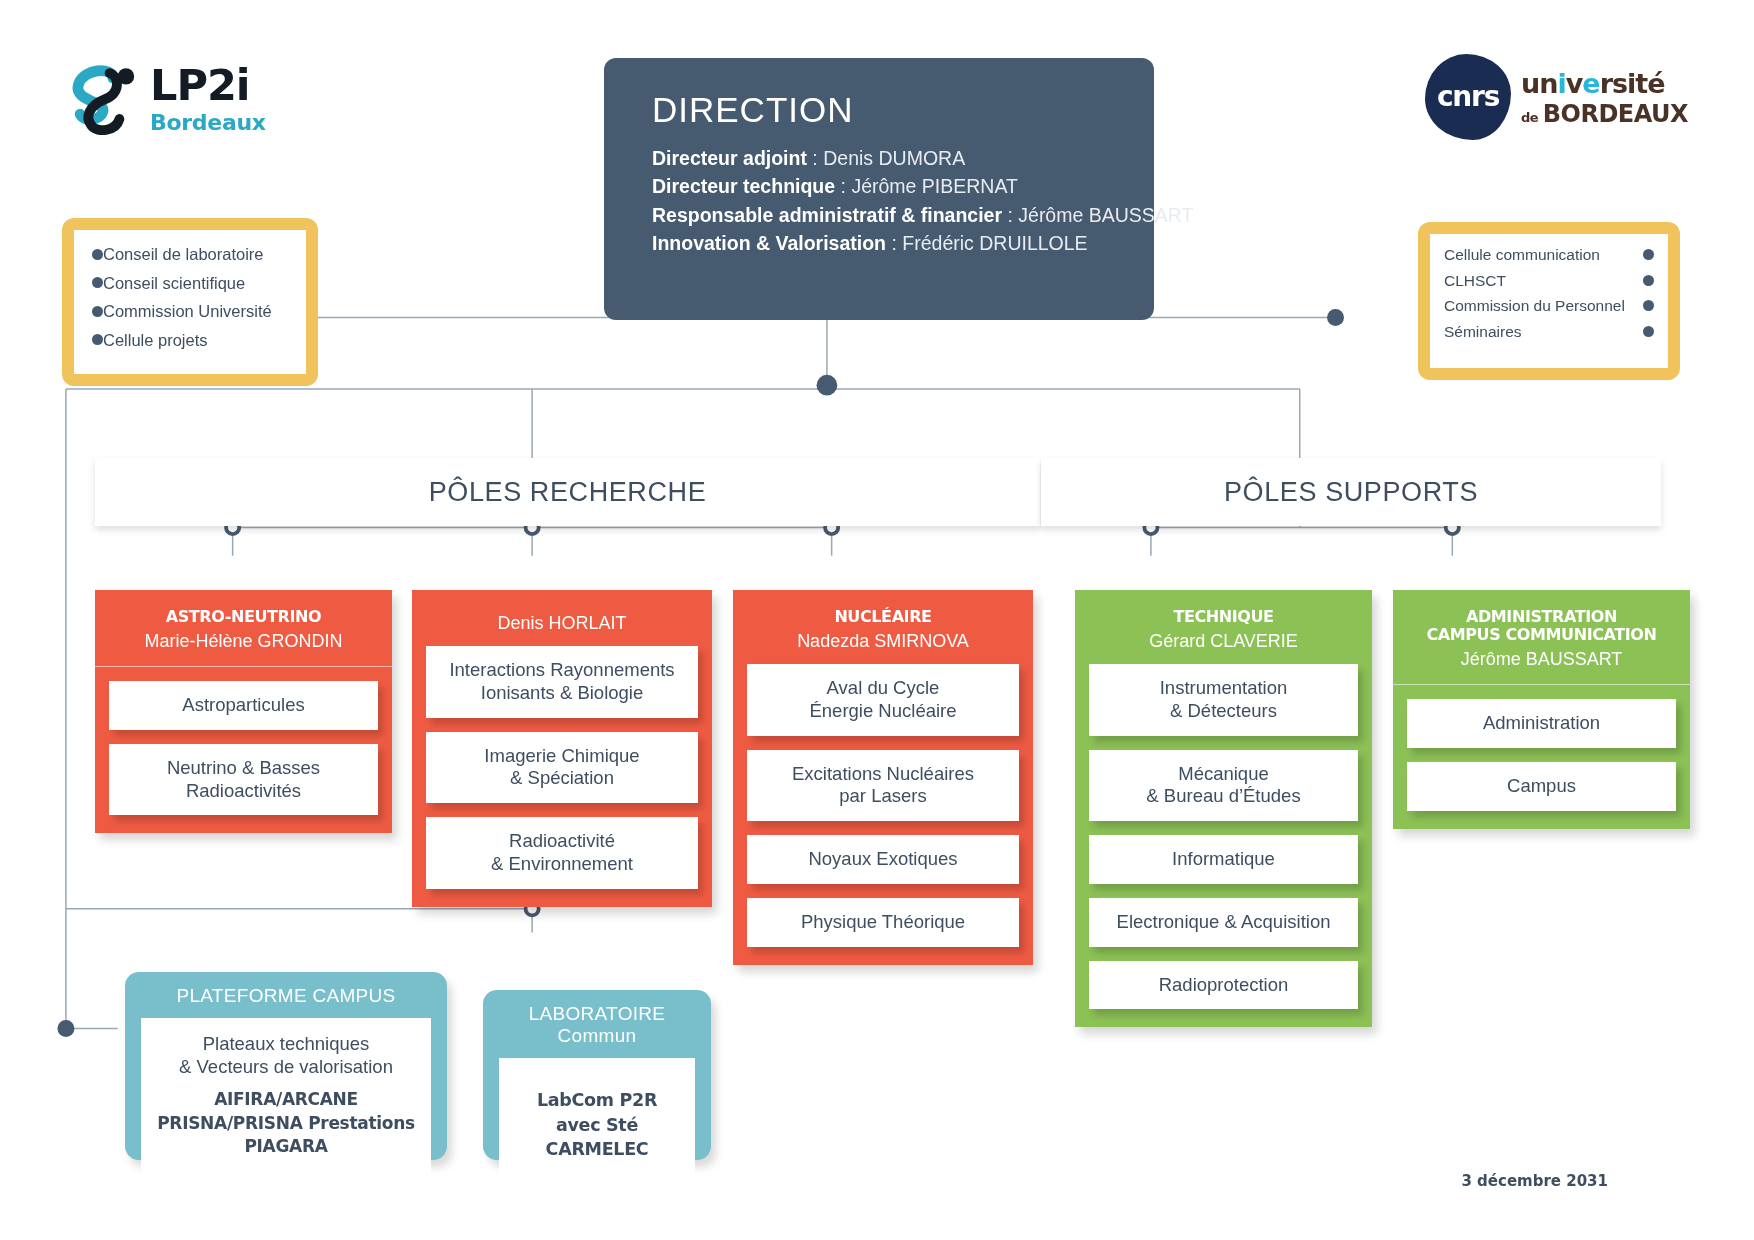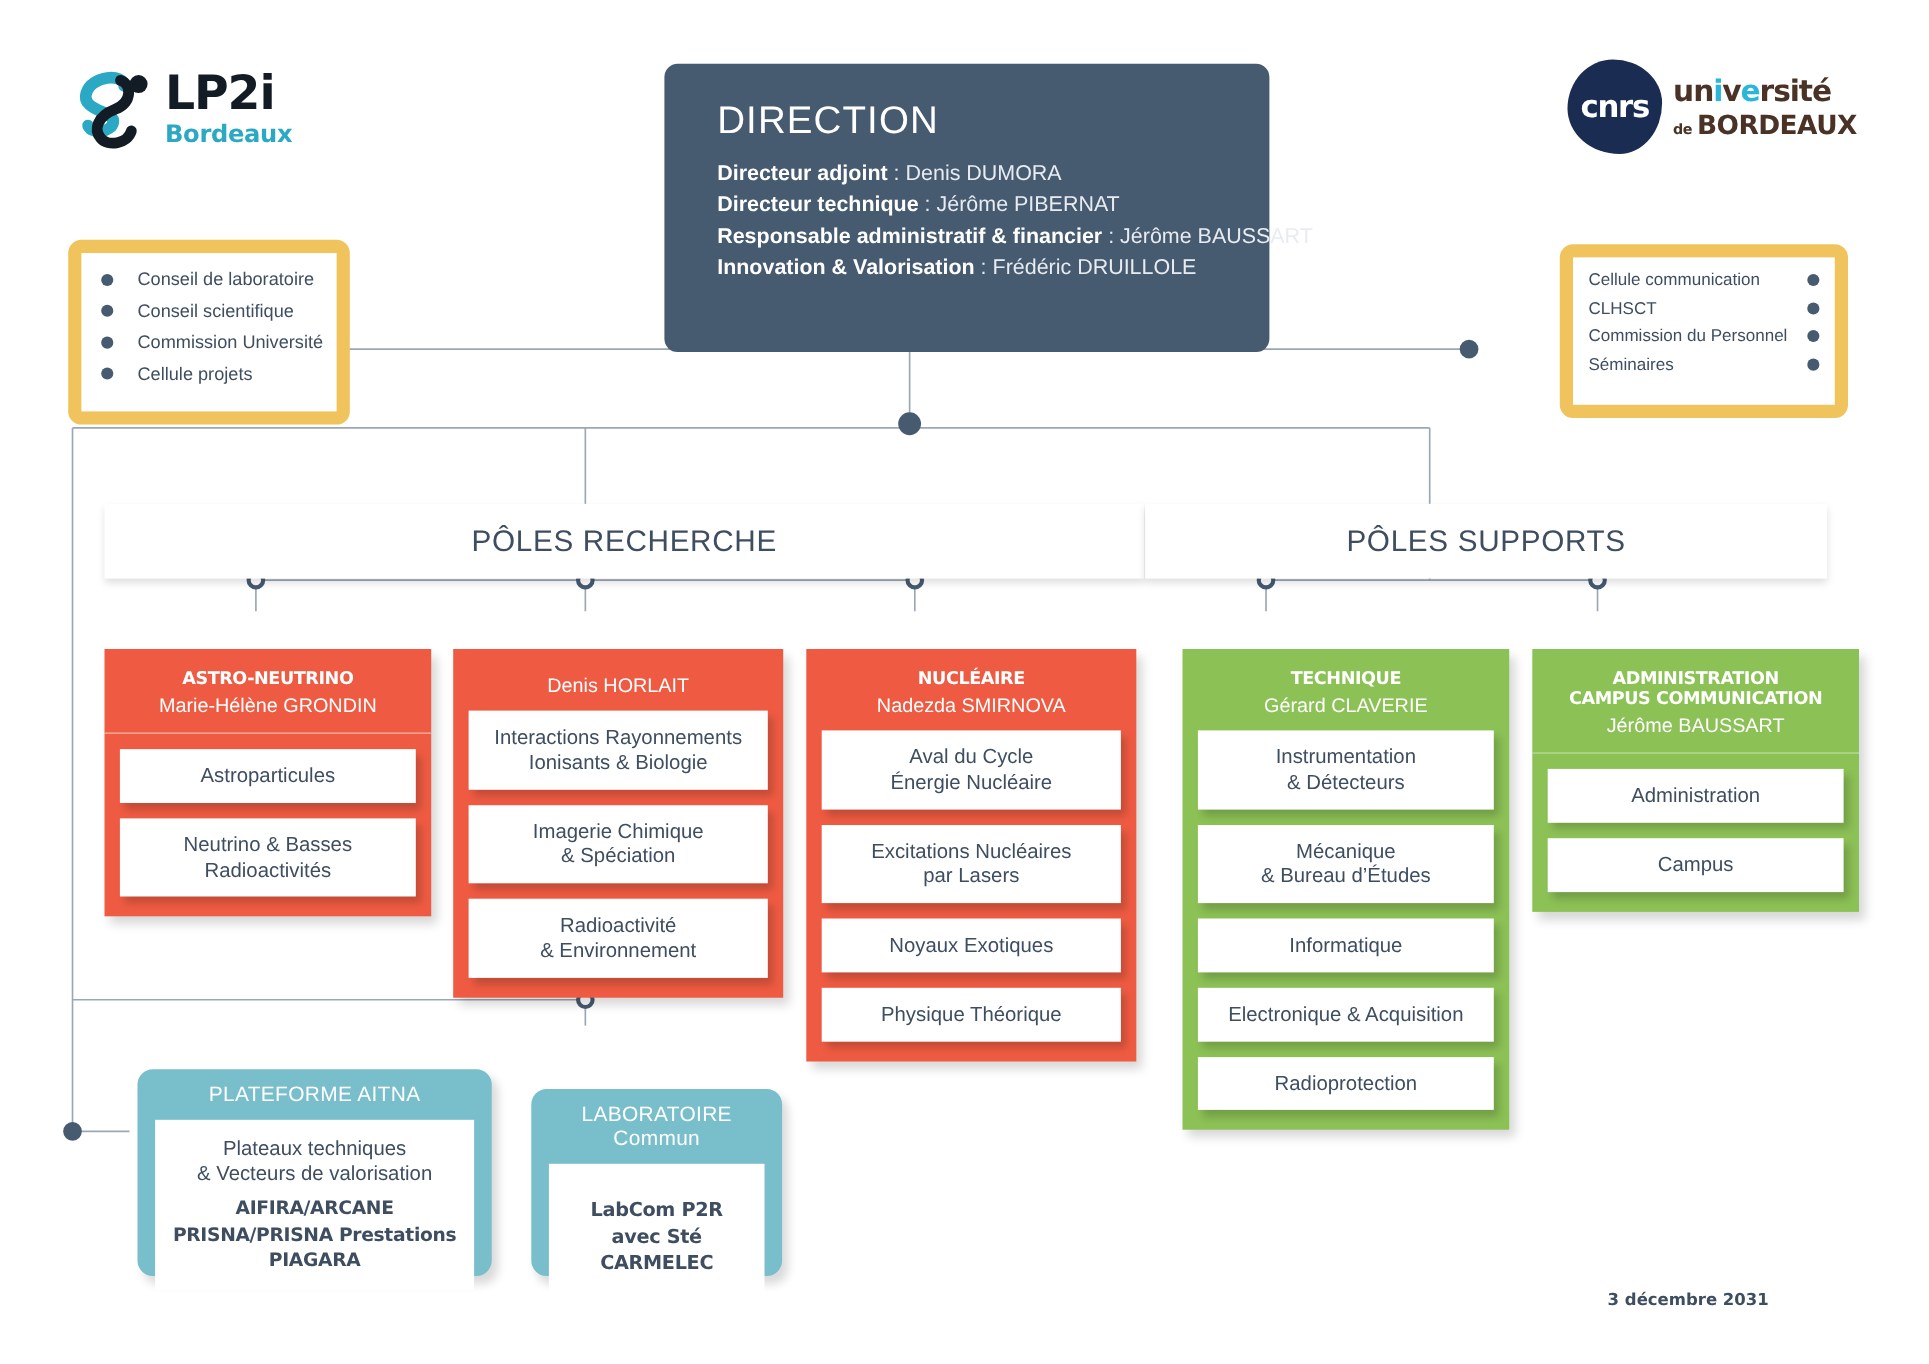"Conseil de laboratoire" .bullet-row { gap: 22px -> none }
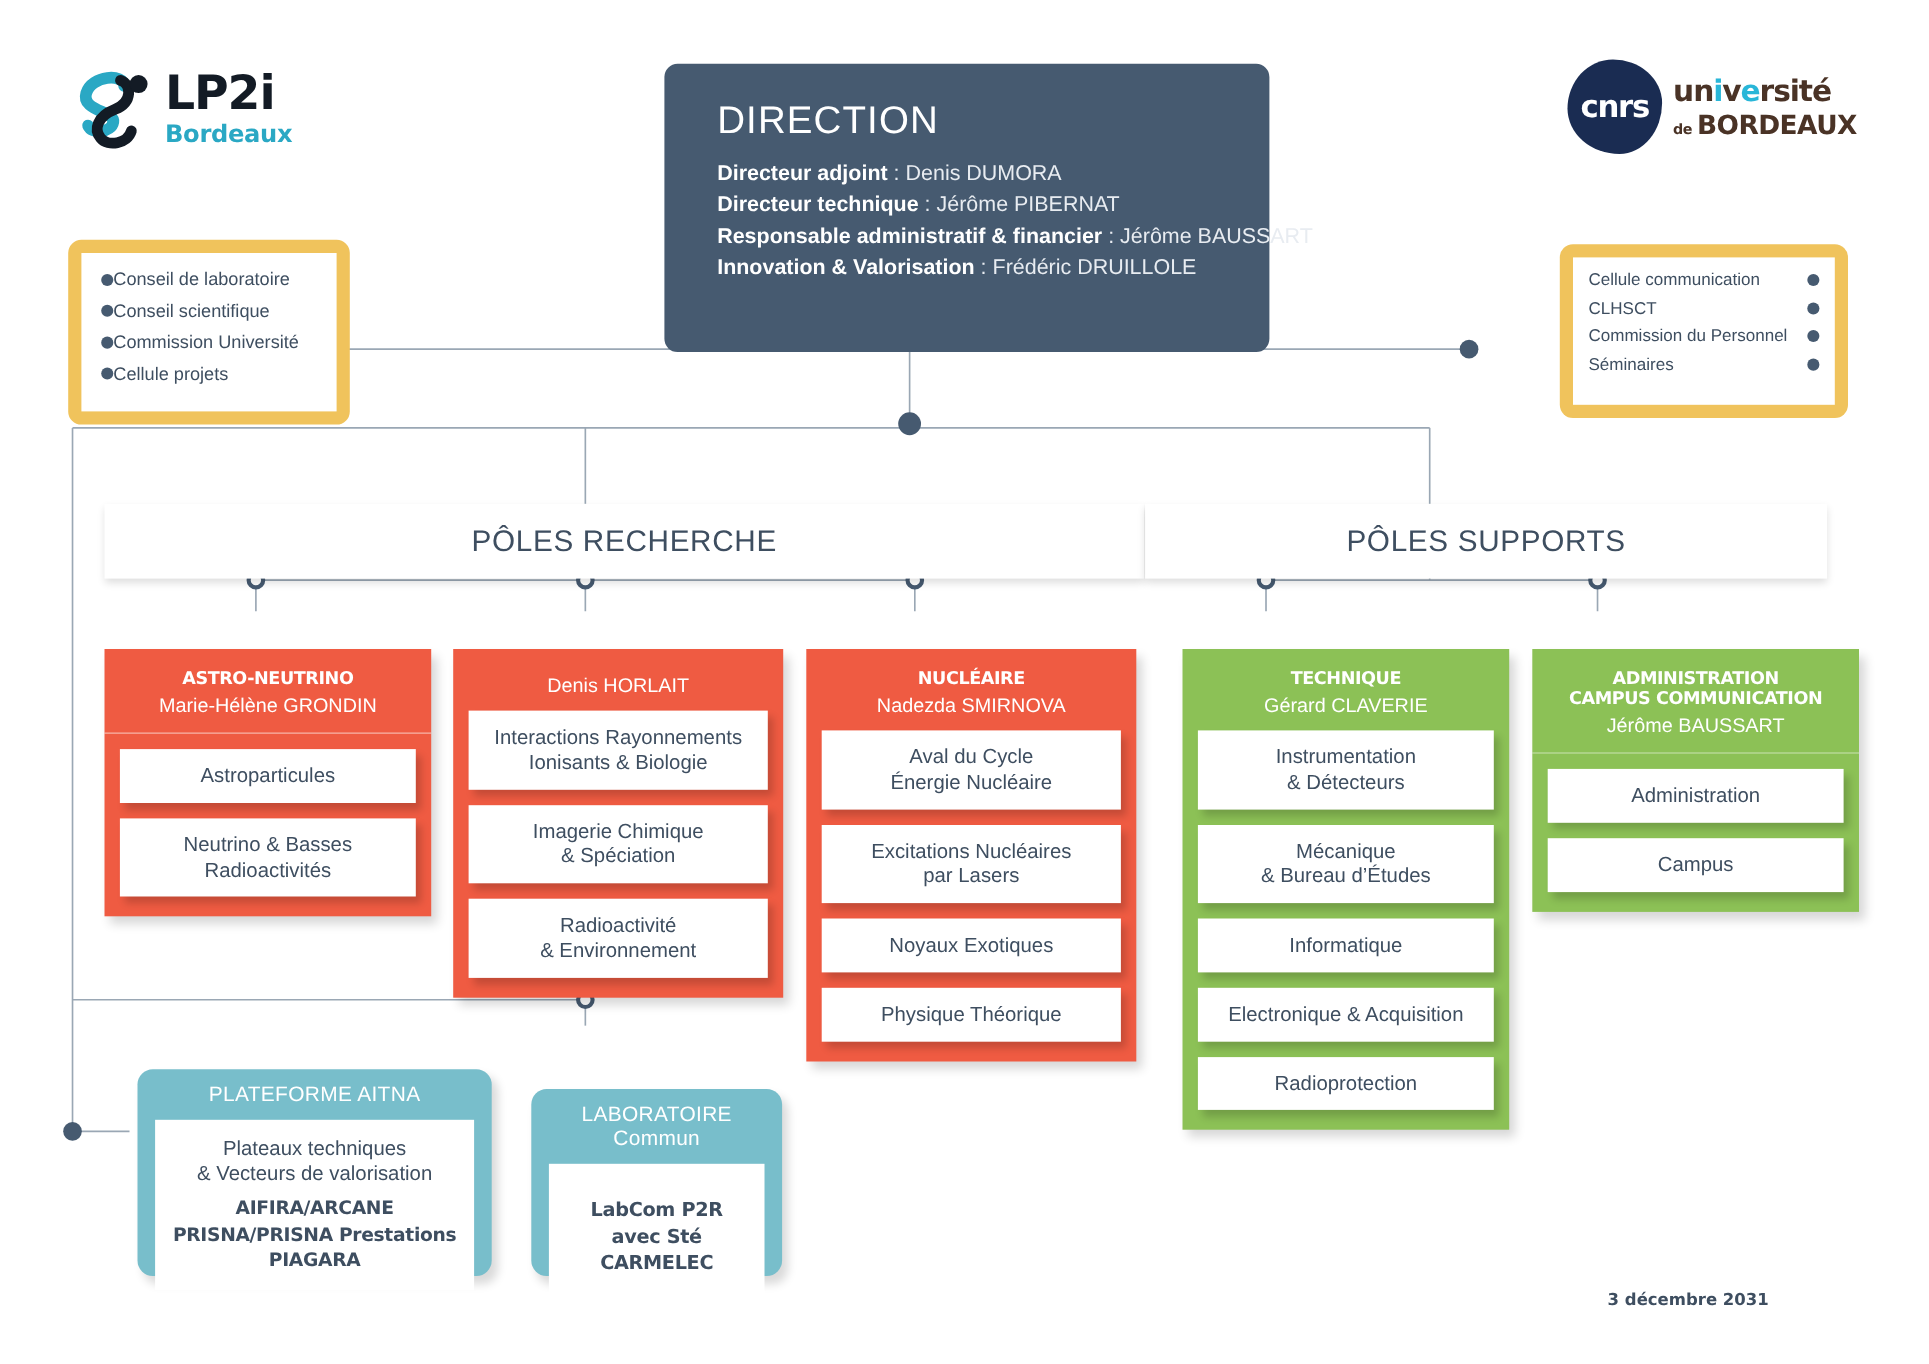"PLATEFORME AITNA" div.tbox-title { text: AITNA -> CAMPUS }
